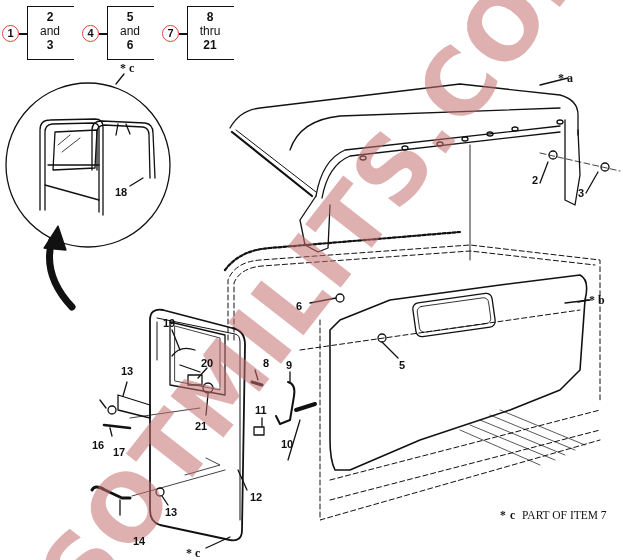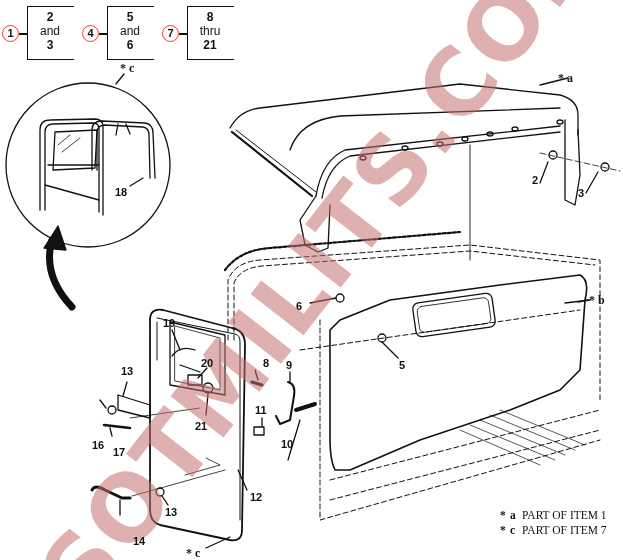"* a PART OF ITEM" div.legend-row { html: <div> <span>*</span><span>a</span><span>PART OF ITEM 1</span> </div> -> none }
